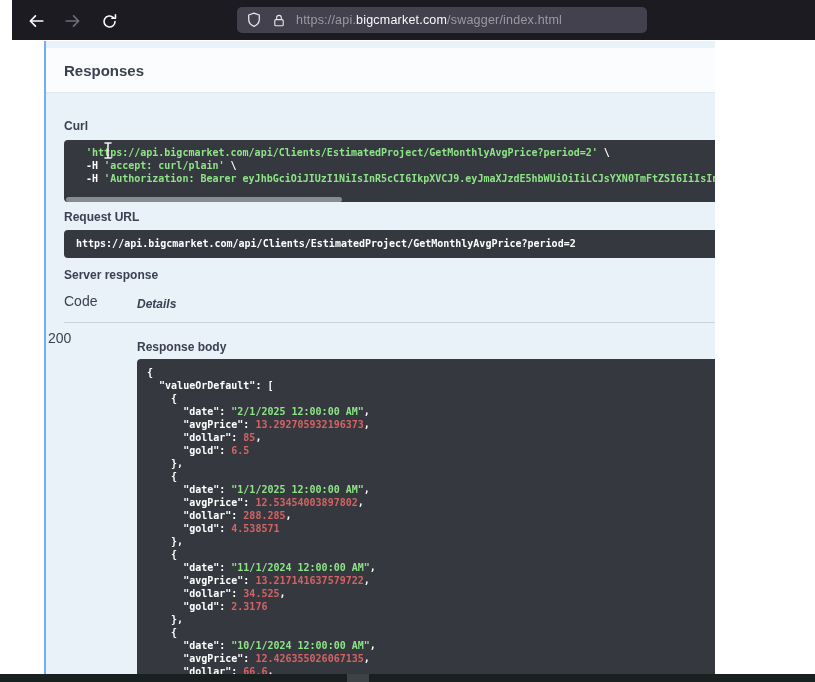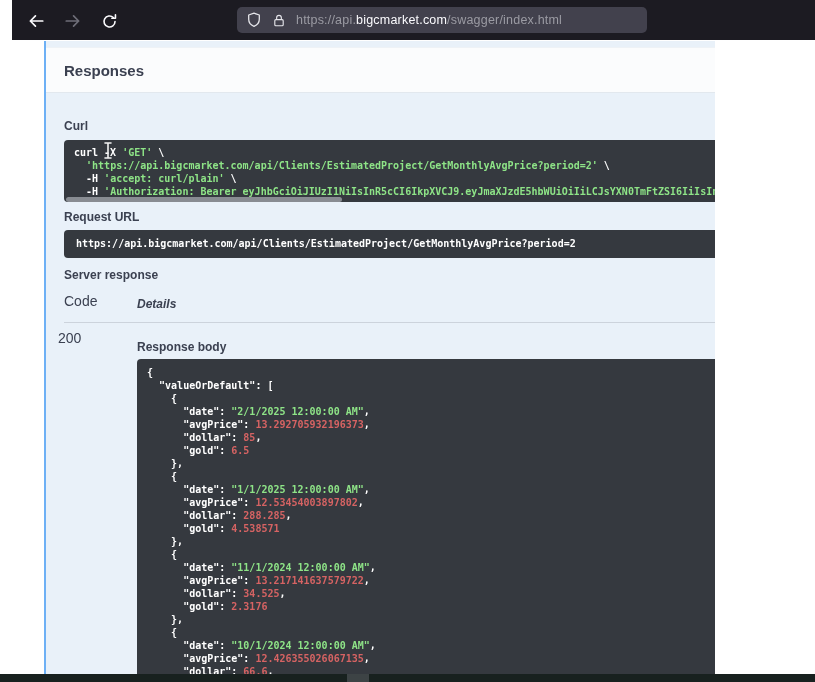"curl -X 'GET' \" div.code-line { html: <div><span>curl -X </span><span>'GET'</span><span> \</span></div> -> none }
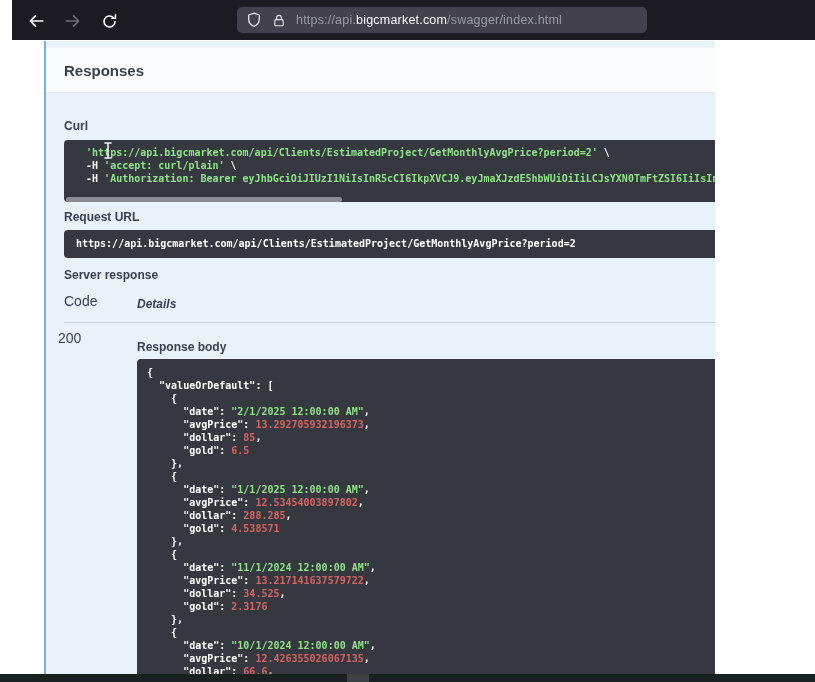"200" .status-code { left: 12px -> 2px }
